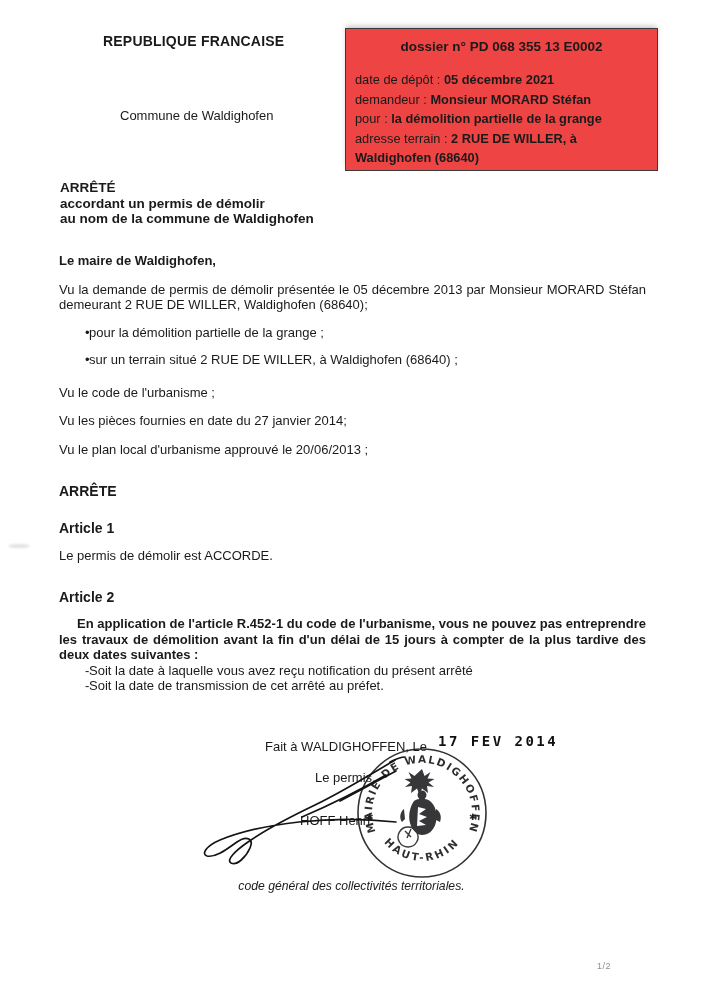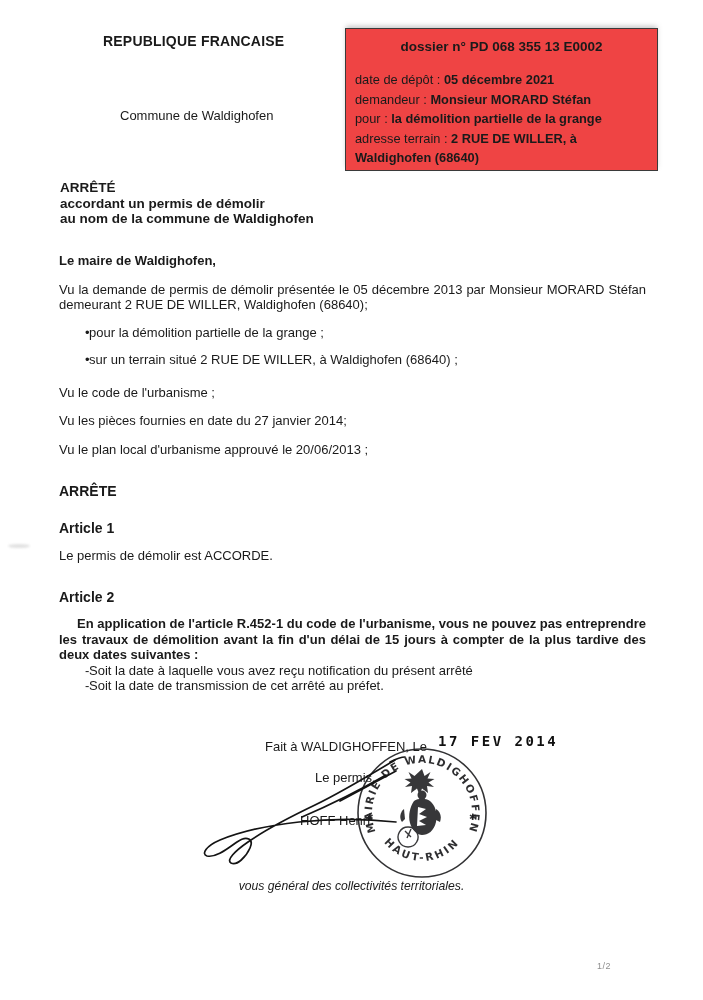"vous général des collectivités" div { text: vous -> code }
